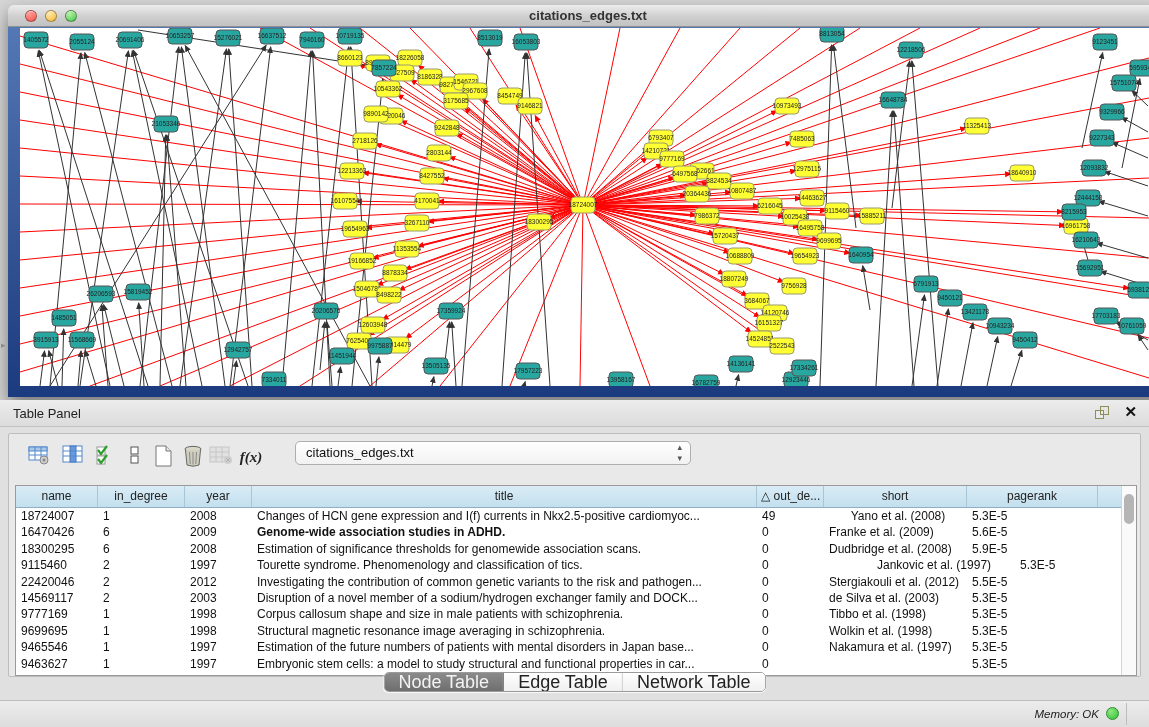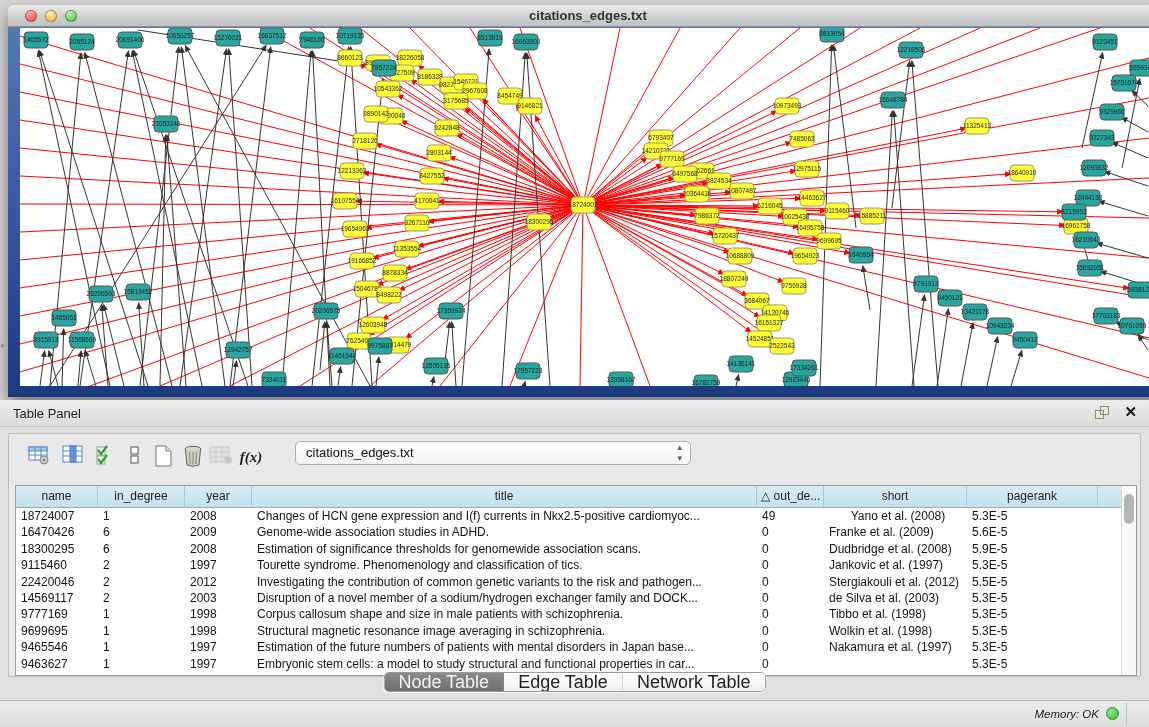"Genome-wide association studies in ADHD." div.td { font-weight: none -> bold }
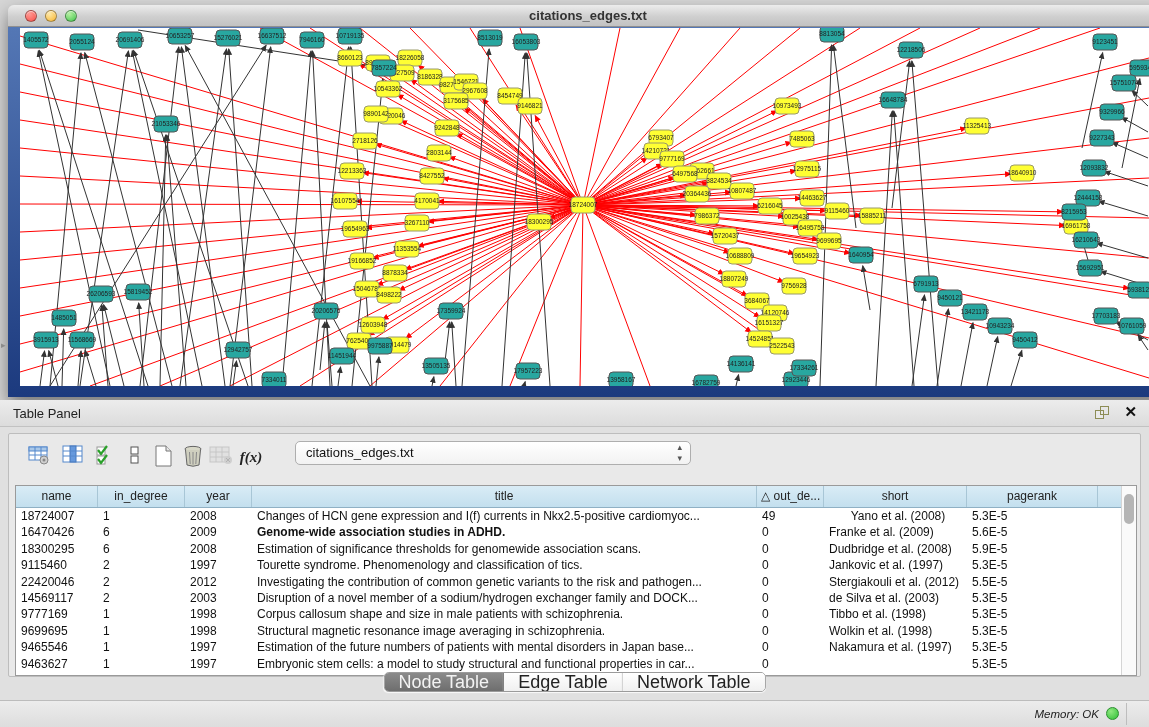"Jankovic et al. (1997)" div.td { margin-left: none -> 48px }
